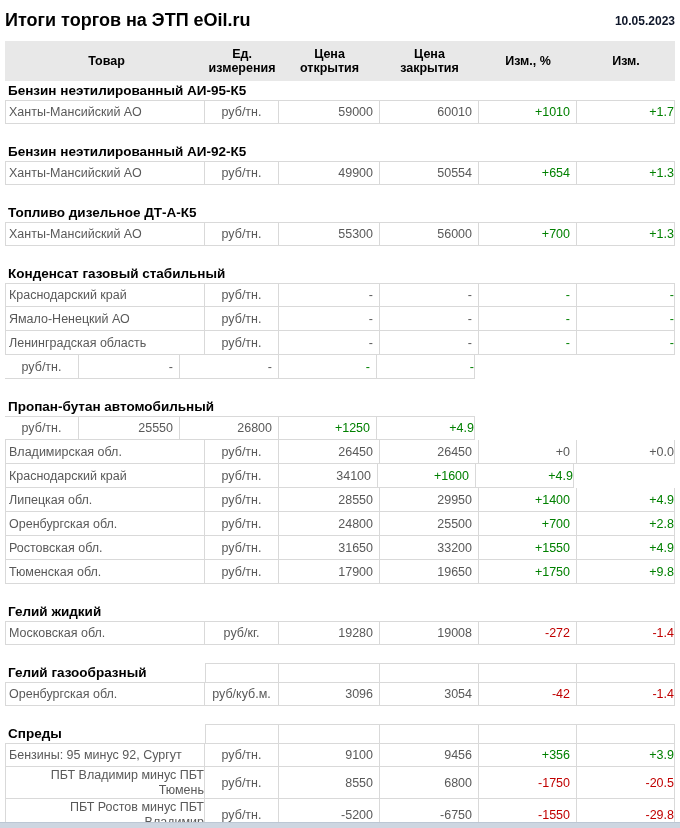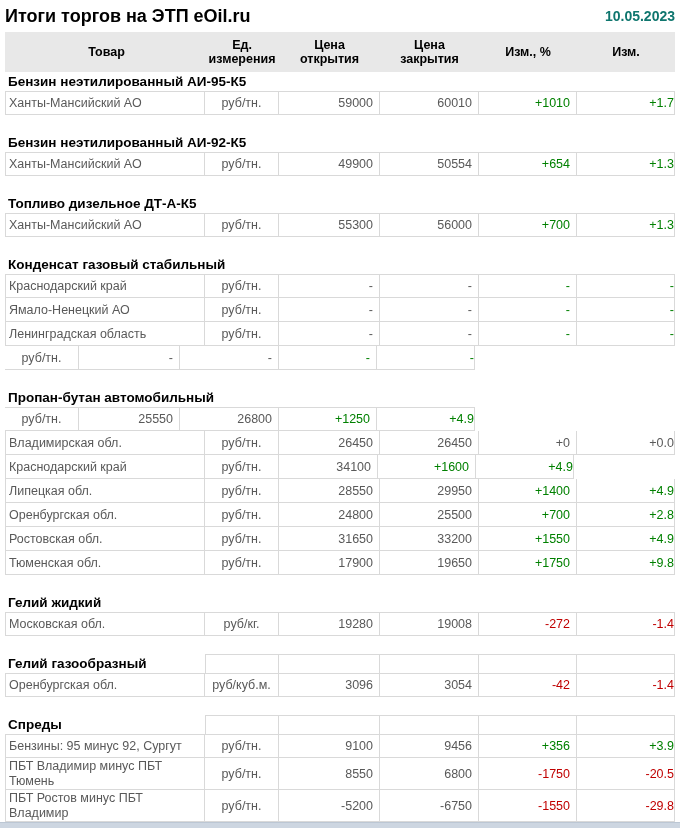"Итоги торгов на ЭТП eOil.ru" .title-bar { height: 32px -> 41px }
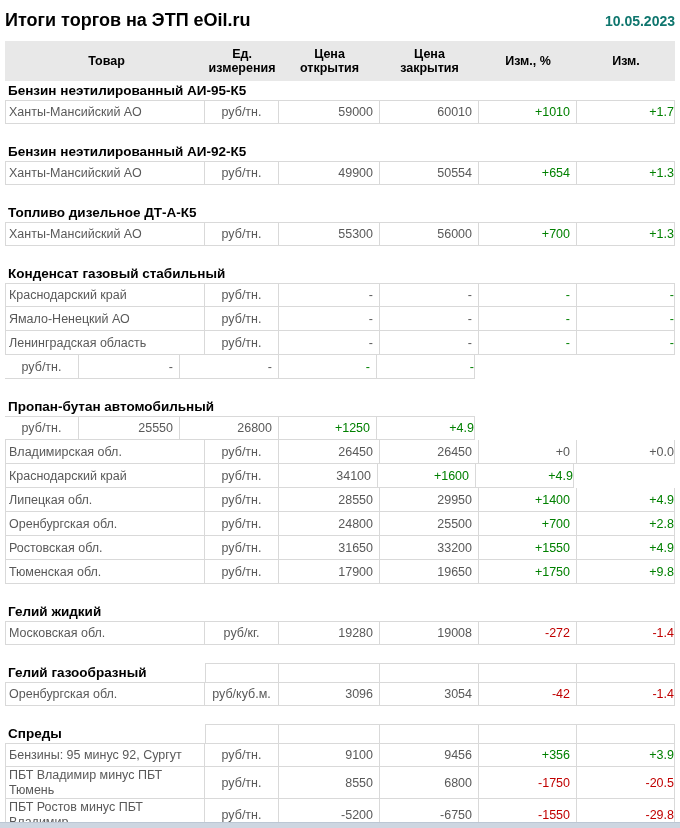"10.05.2023" .page-date { color: #0f766e -> #0f172a; font-size: 14px -> 12px }
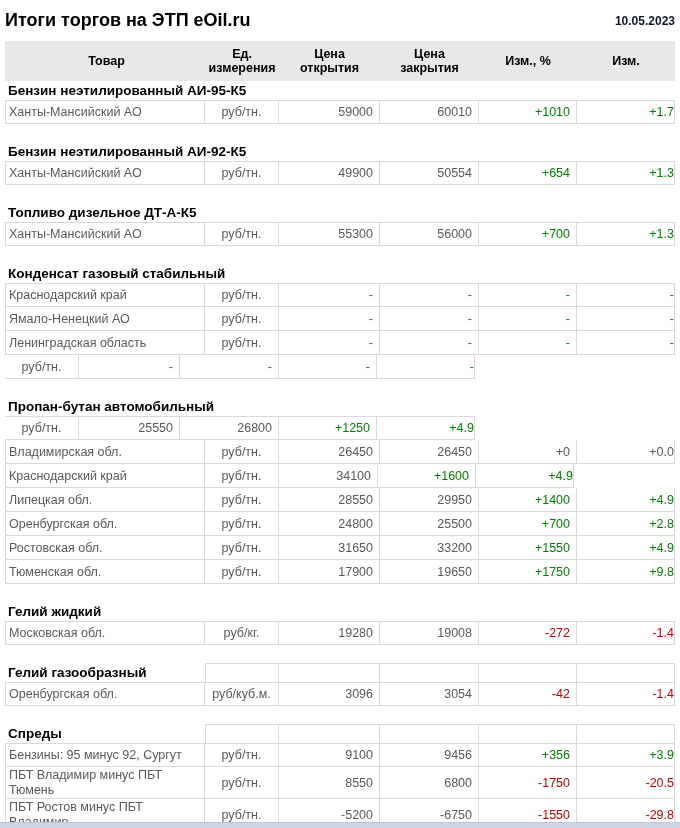"Бензин неэтилированный АИ-95-К5" .c1 { text-align: left -> right }
